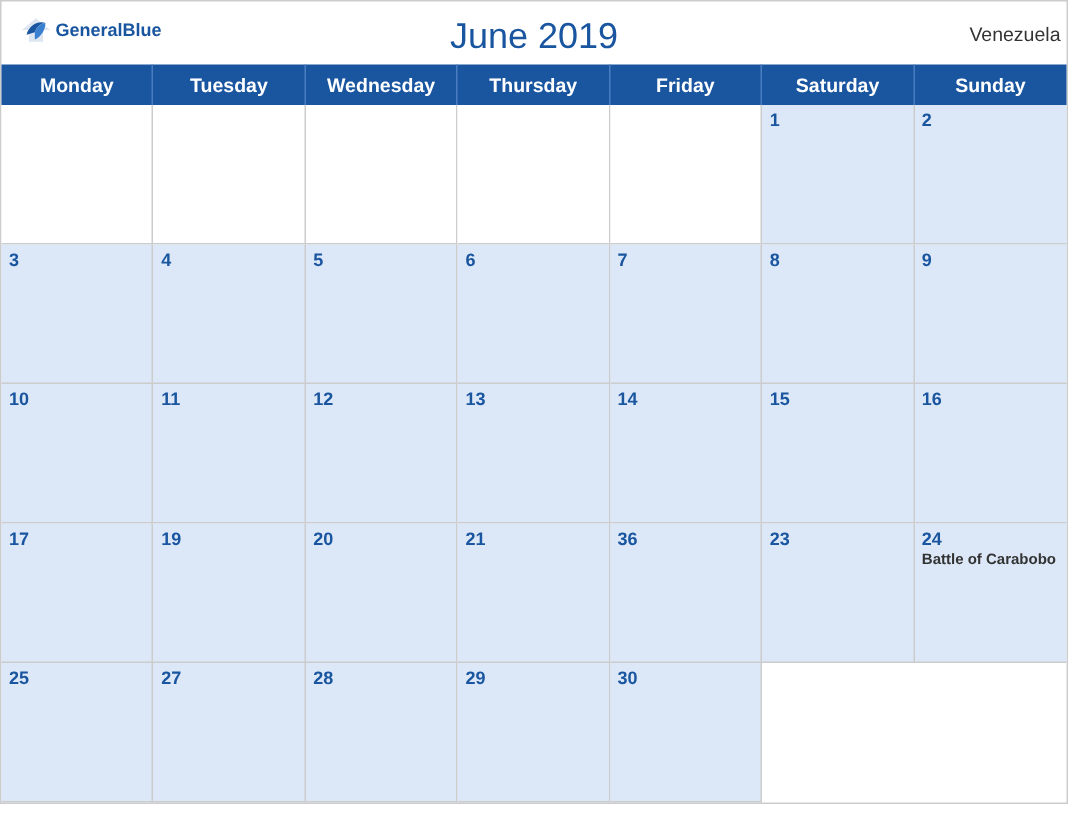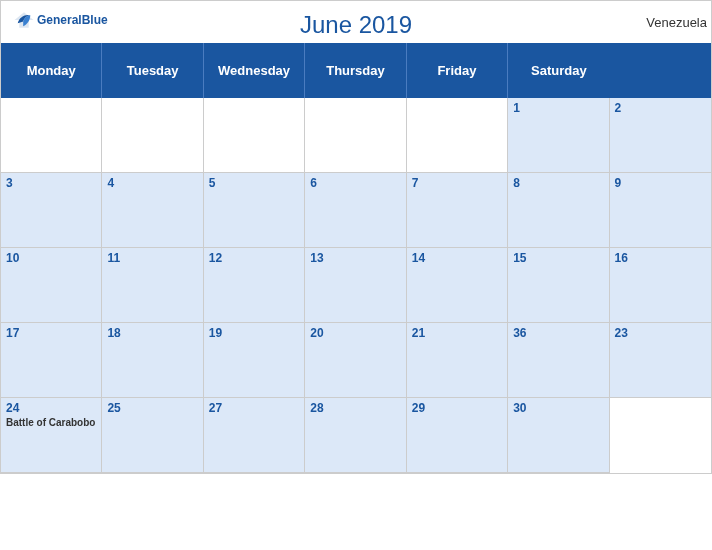"GeneralBlue" .calendar-container { height: 474px -> 536px }
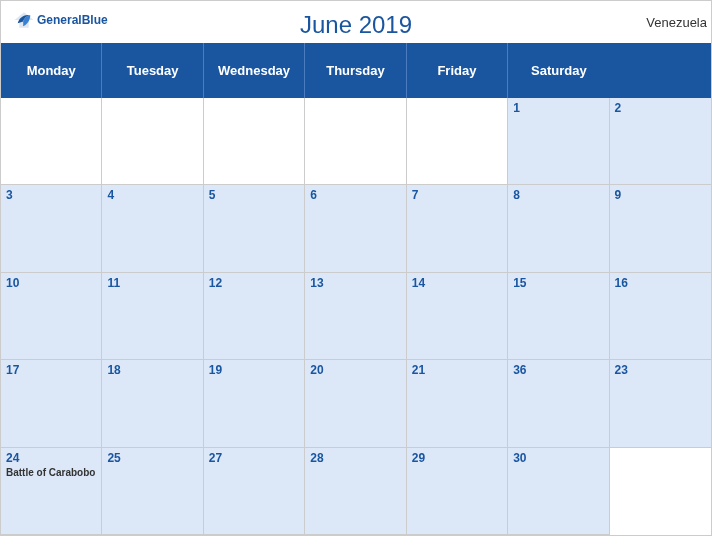"Monday" .day-header { padding: 20px 2px -> 6px 2px }
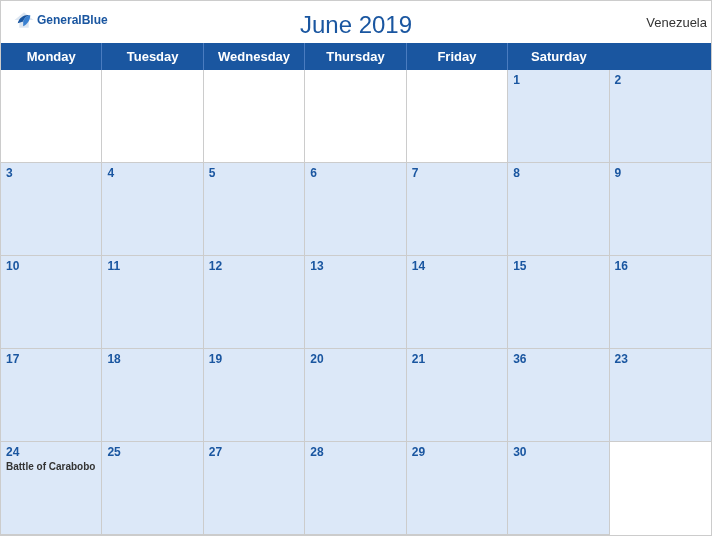"Sunday" div.day-header { html: none -> <div>Sunday</div> }
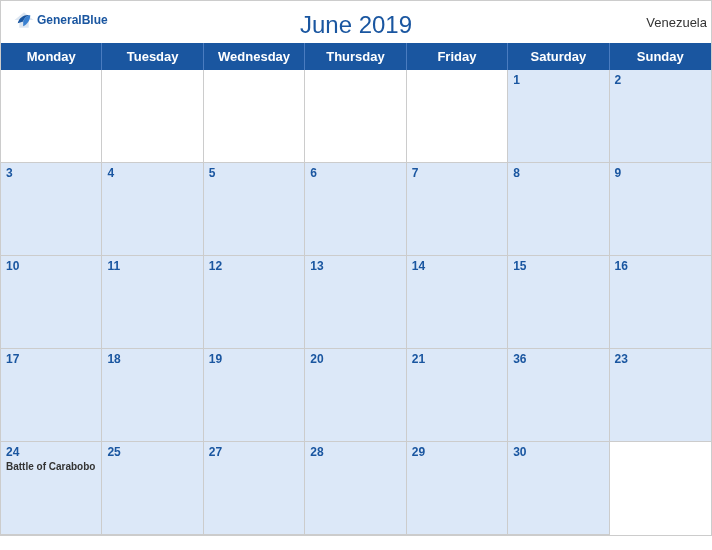"18" div.day-cell { html: <div> <span>18</span> </div> -> none }
